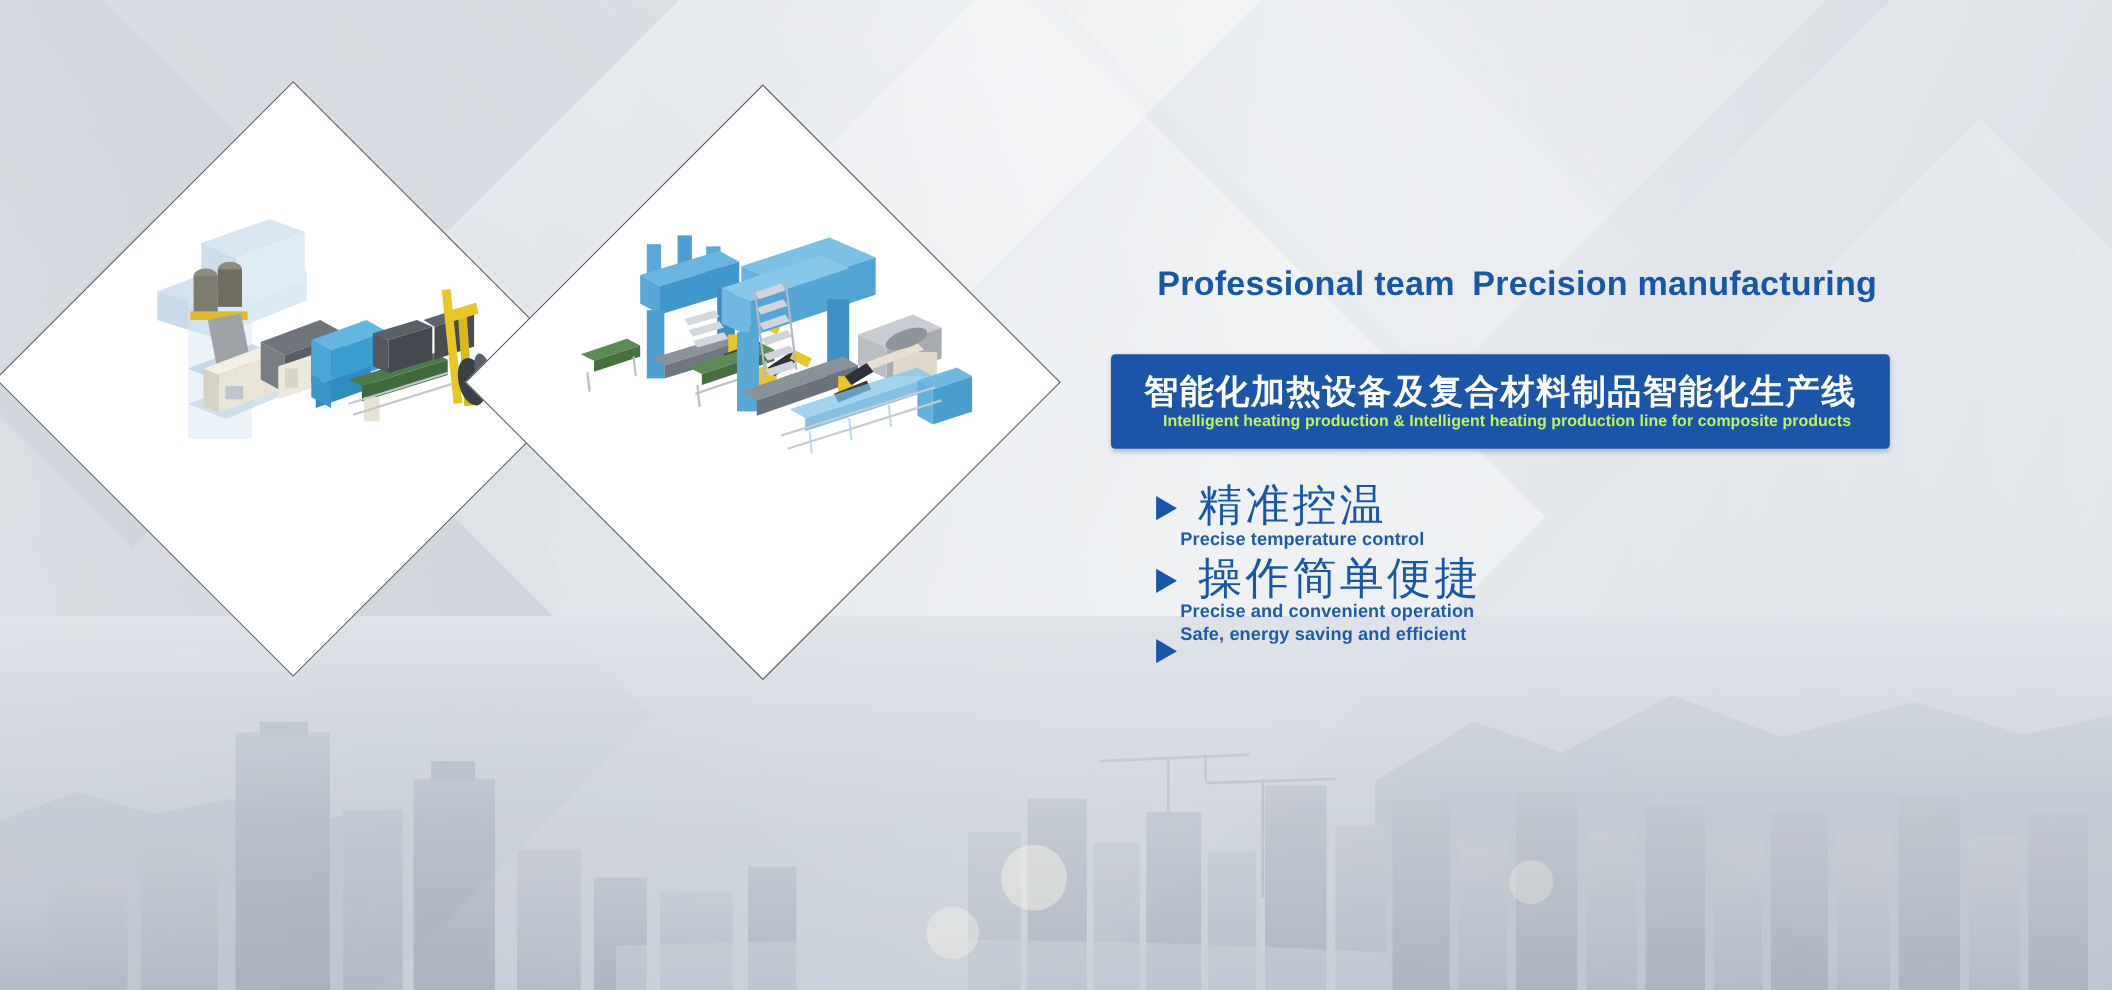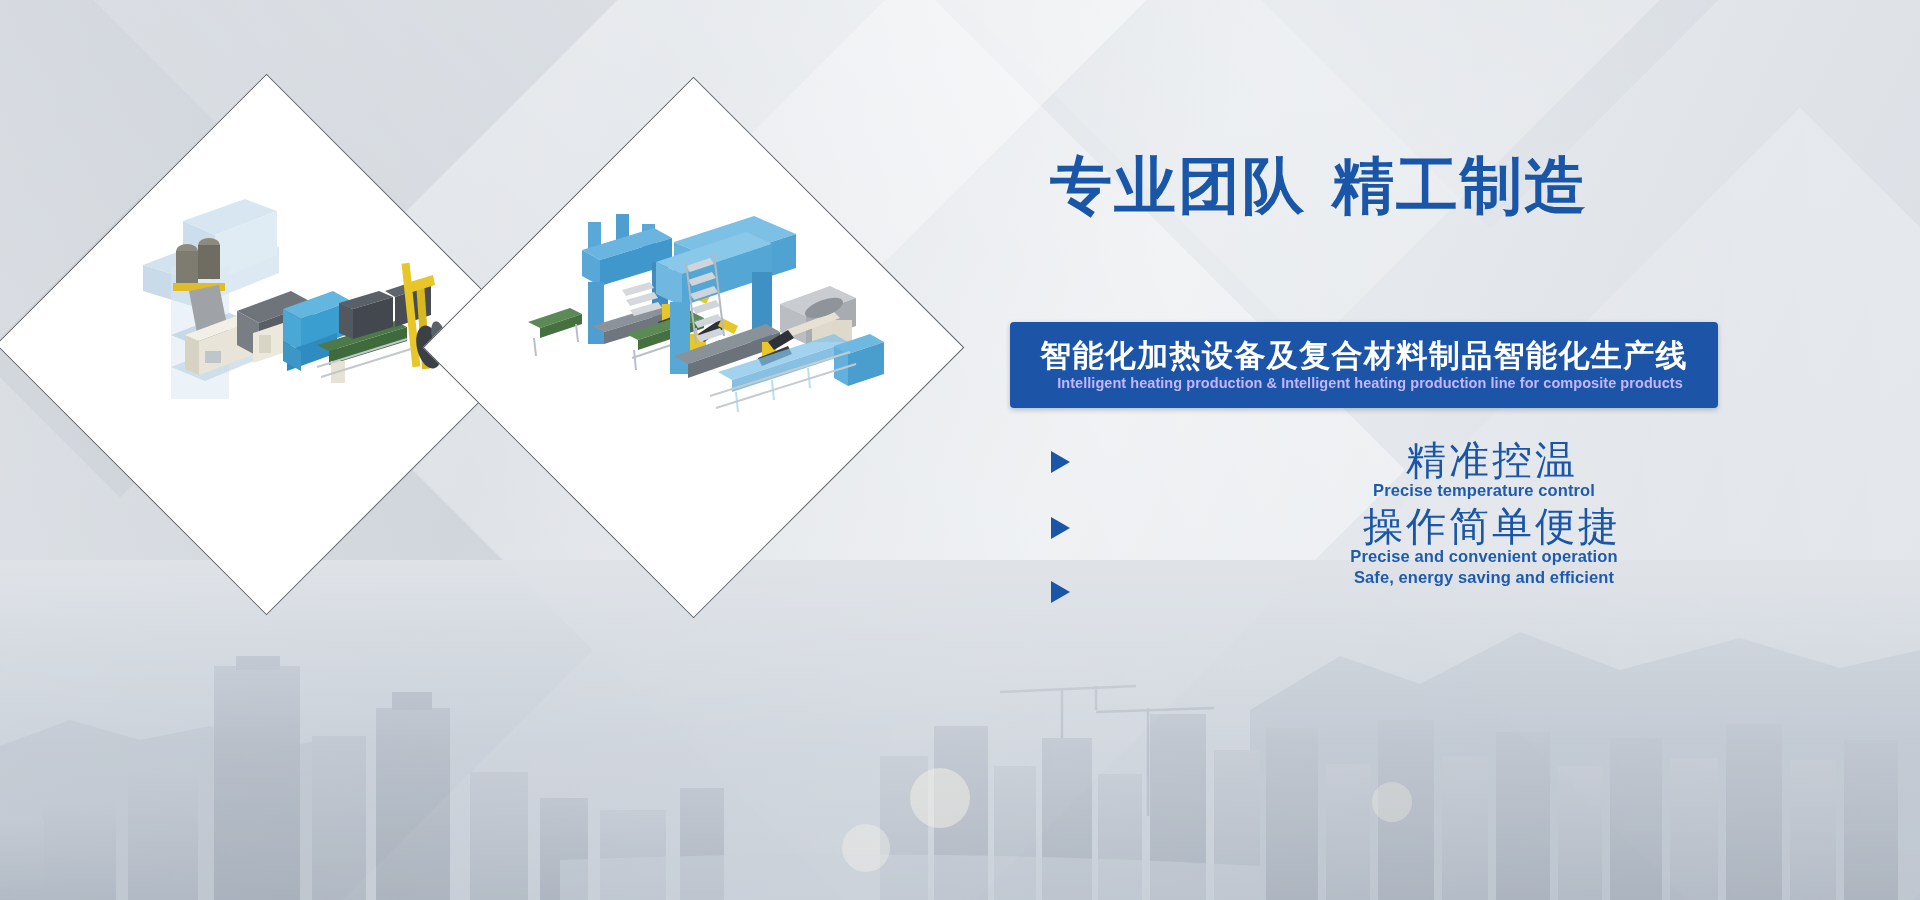"专业团队 精工制造" div.headline { html: <div> <span>专业团队</span><span></span><span>精工制造</span> </div> -> none }
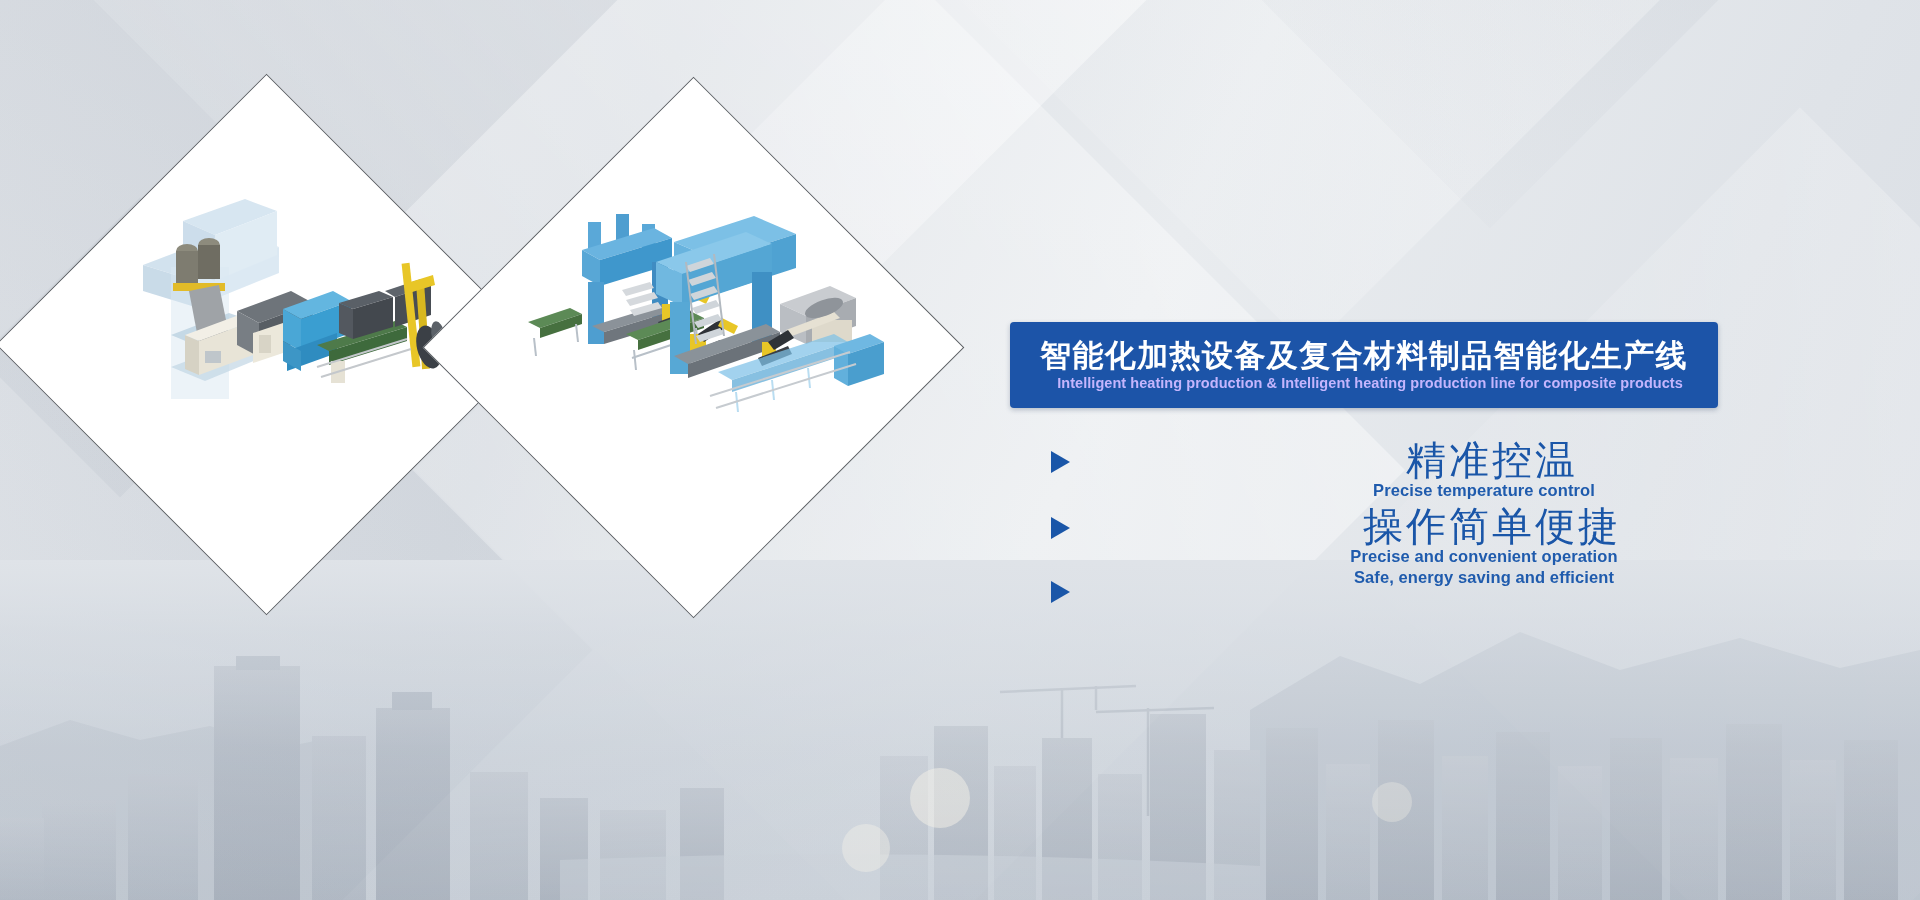"Professional team Precision" div.subhead { html: none -> <div> <span>Professional team</span><span></span><span>Precision manufacturing</span> </div> }
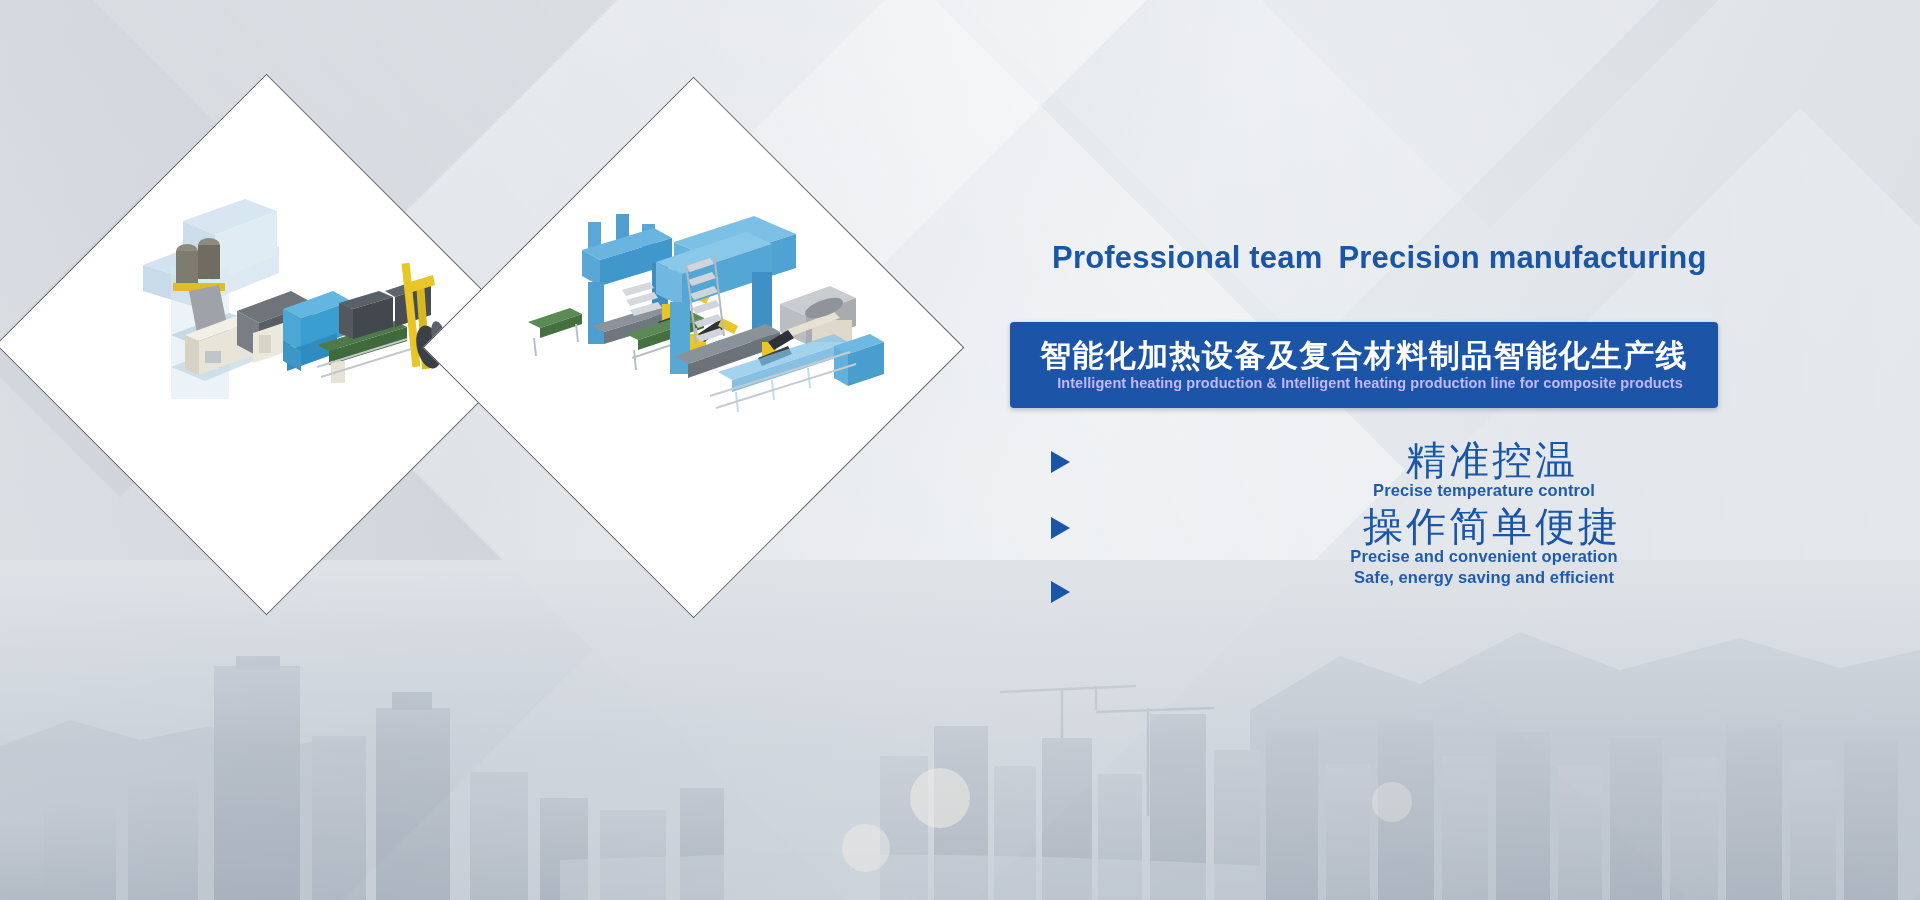"Intelligent heating production &" #ribbon .en { color: #c4b5fd -> #bef264 }
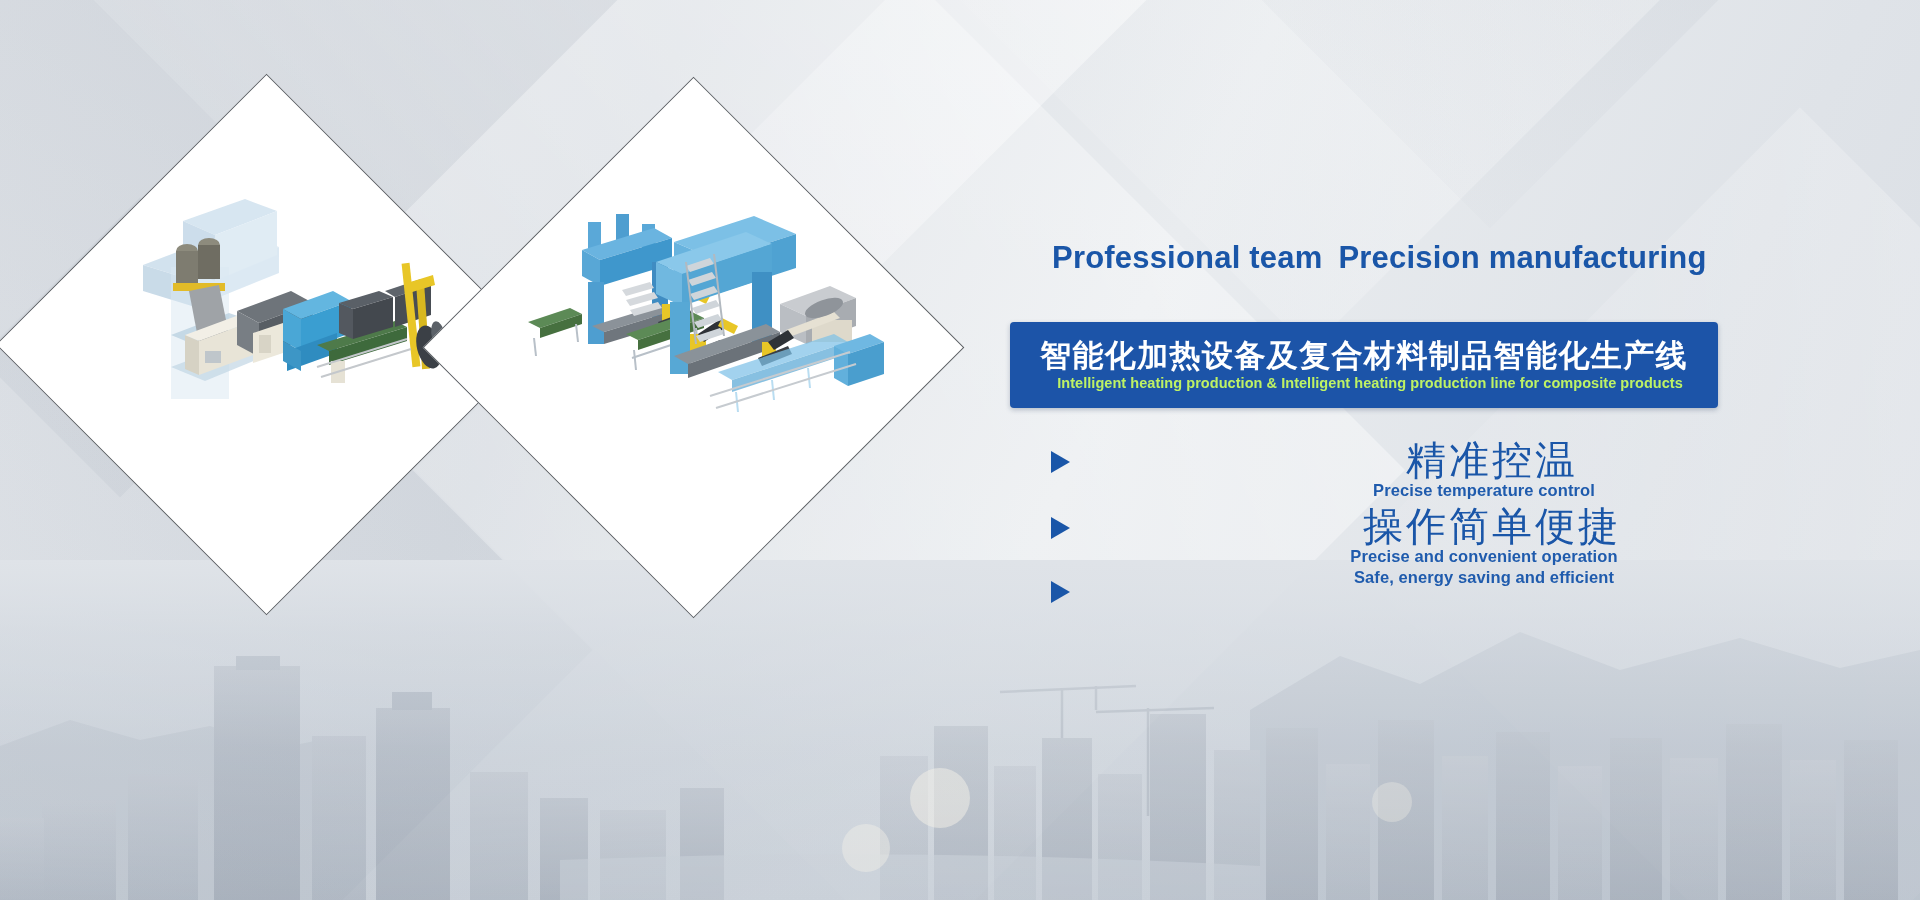"精准控温" #features { text-align: center -> none }
